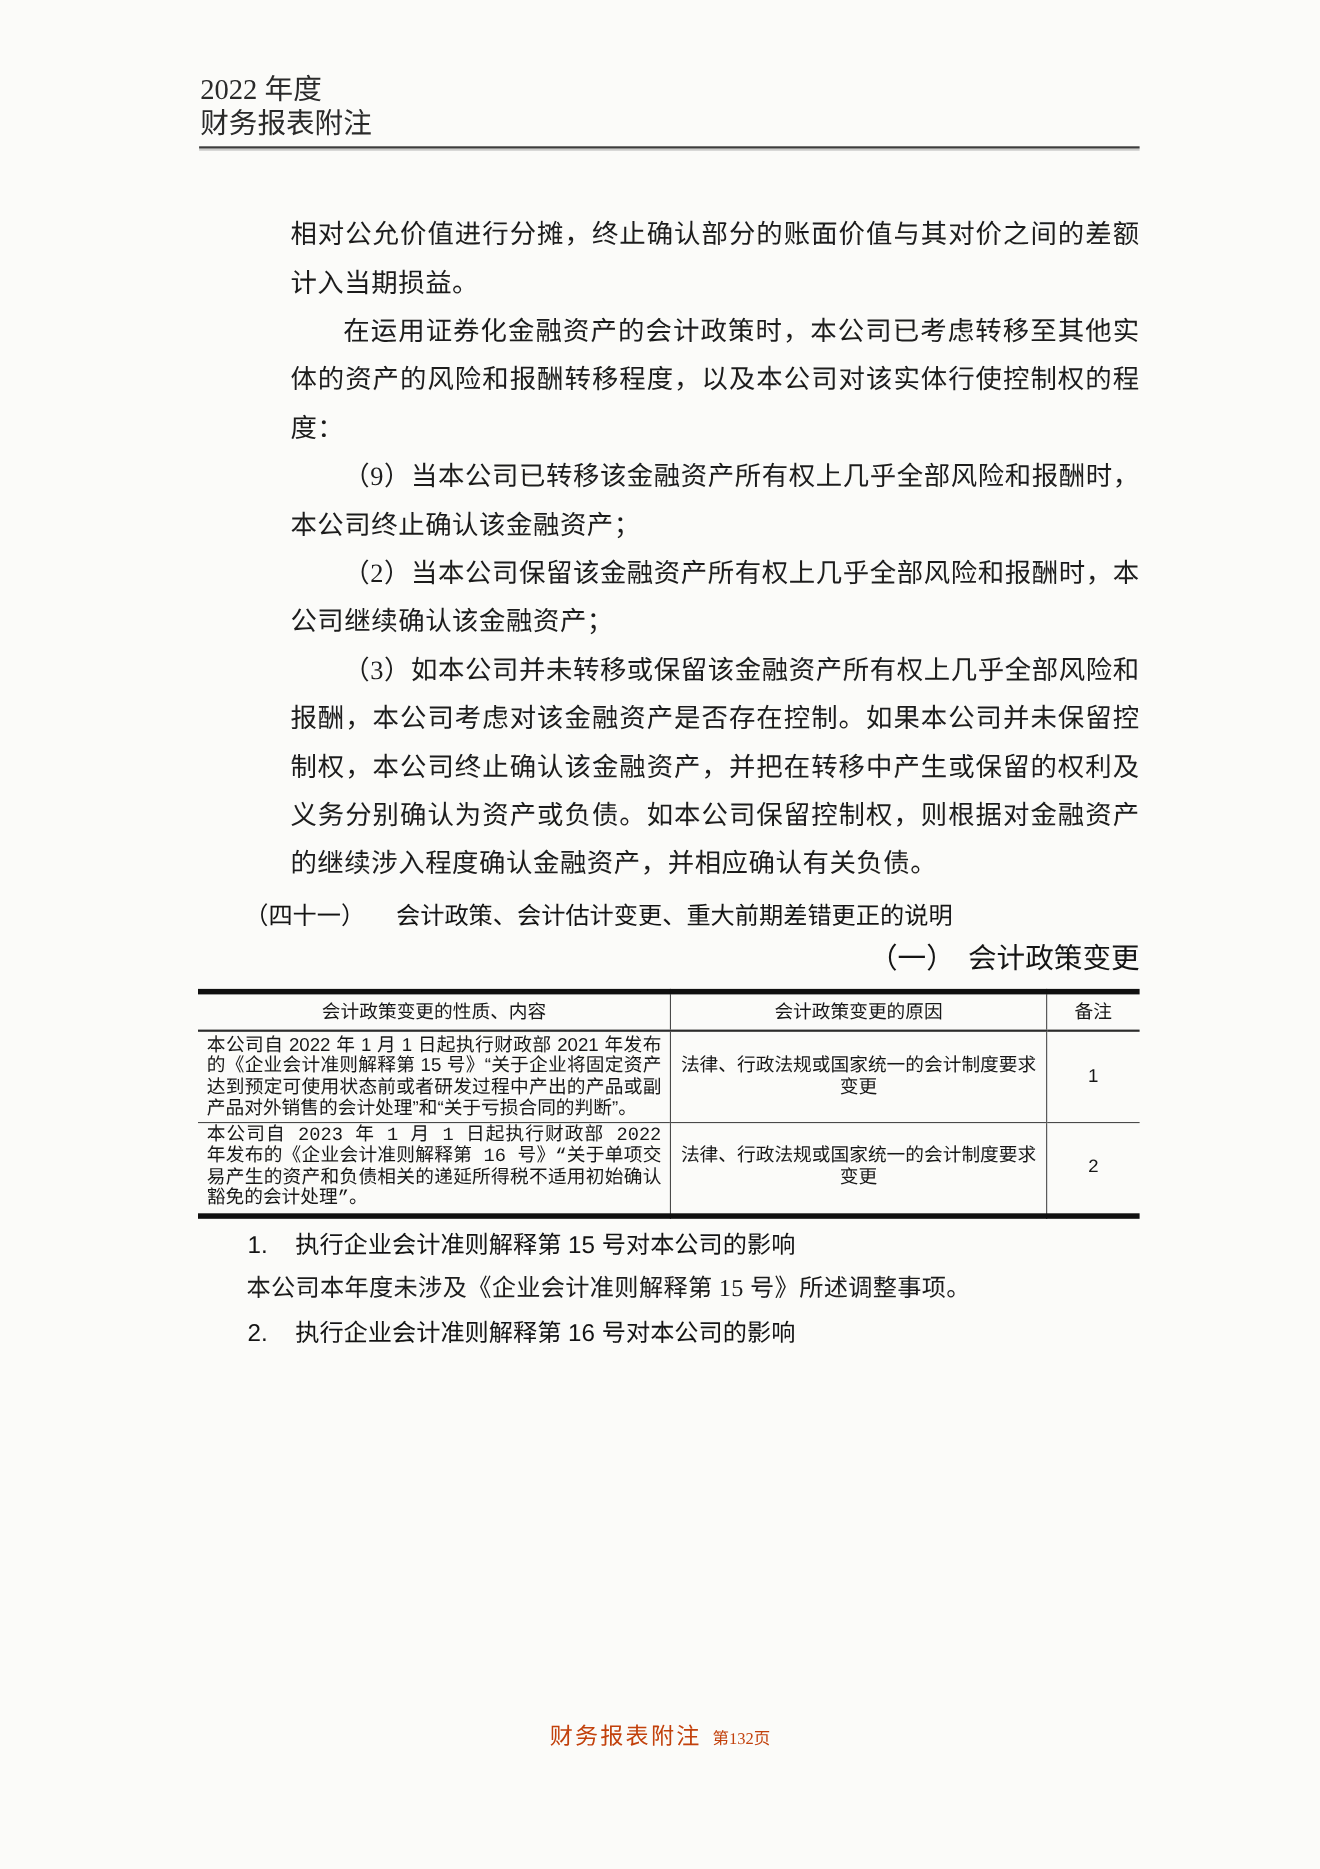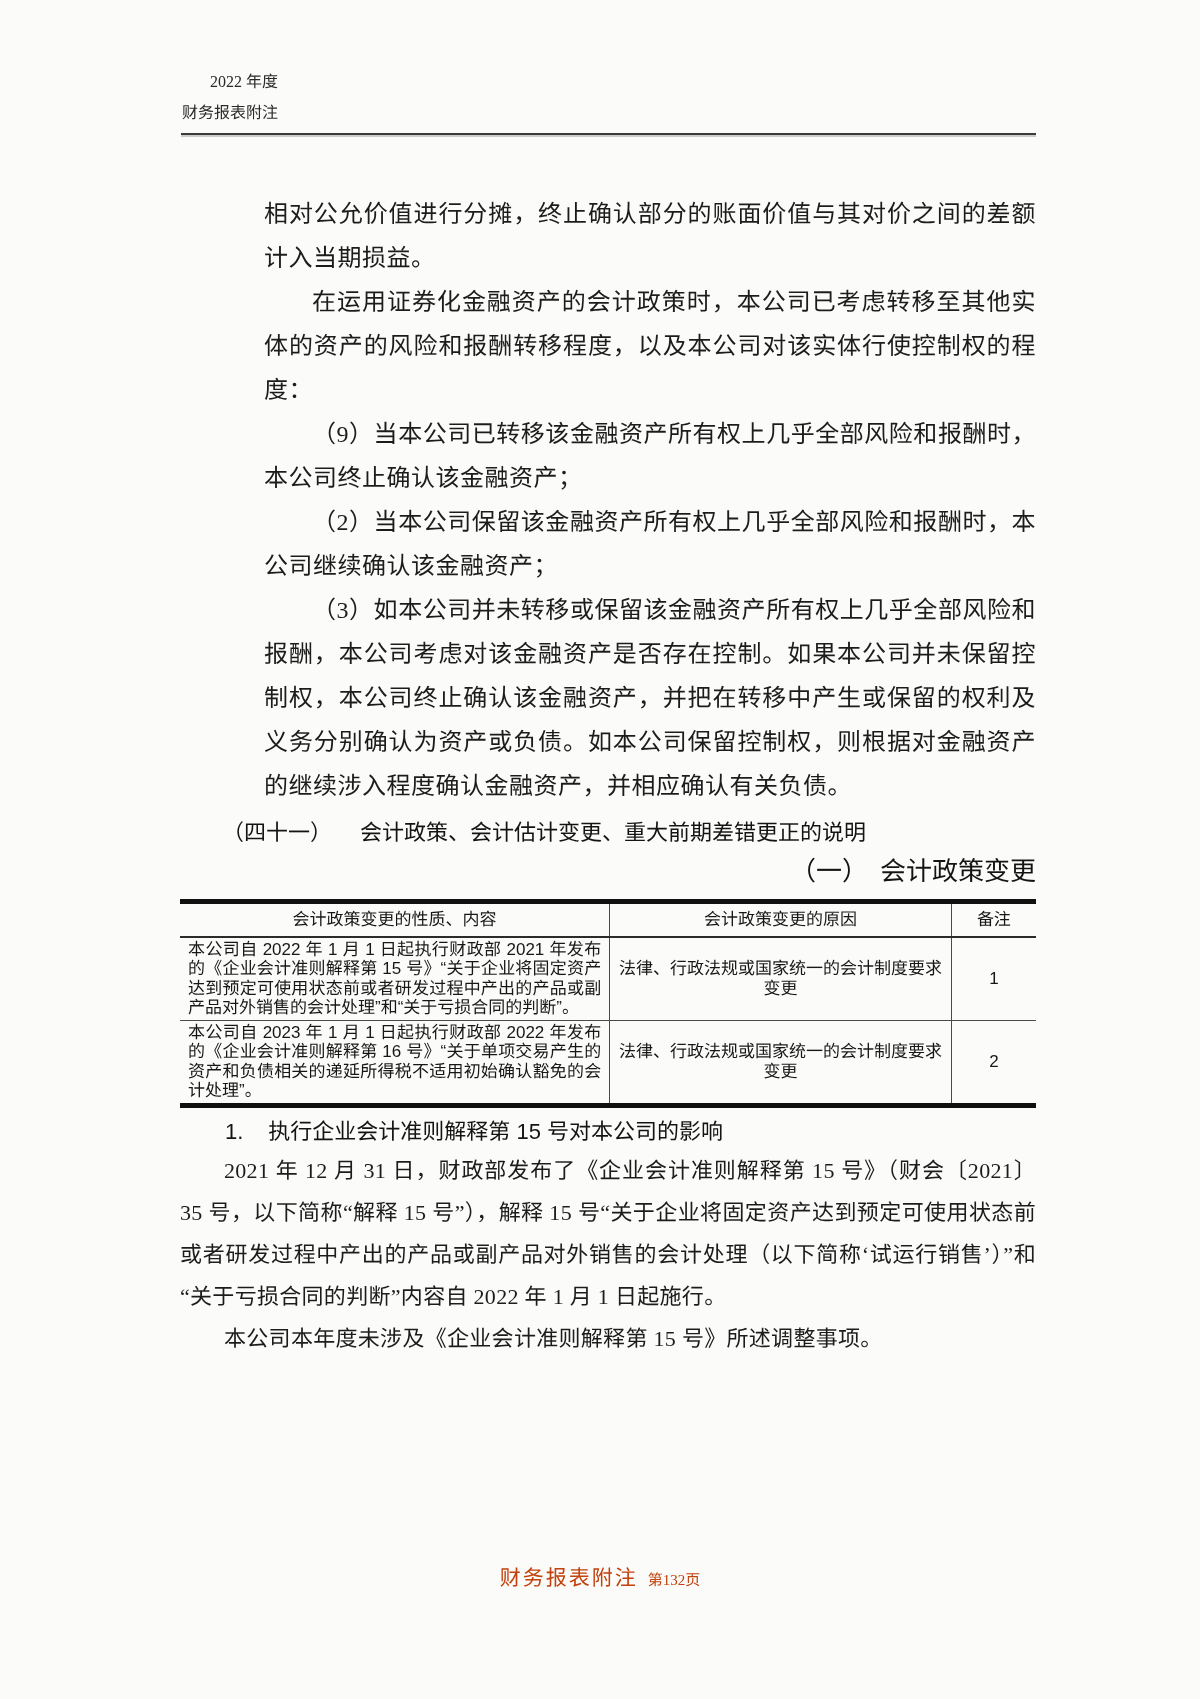"2022 年度" .doc-header { font-size: 16px -> 26px; text-align: right -> none }
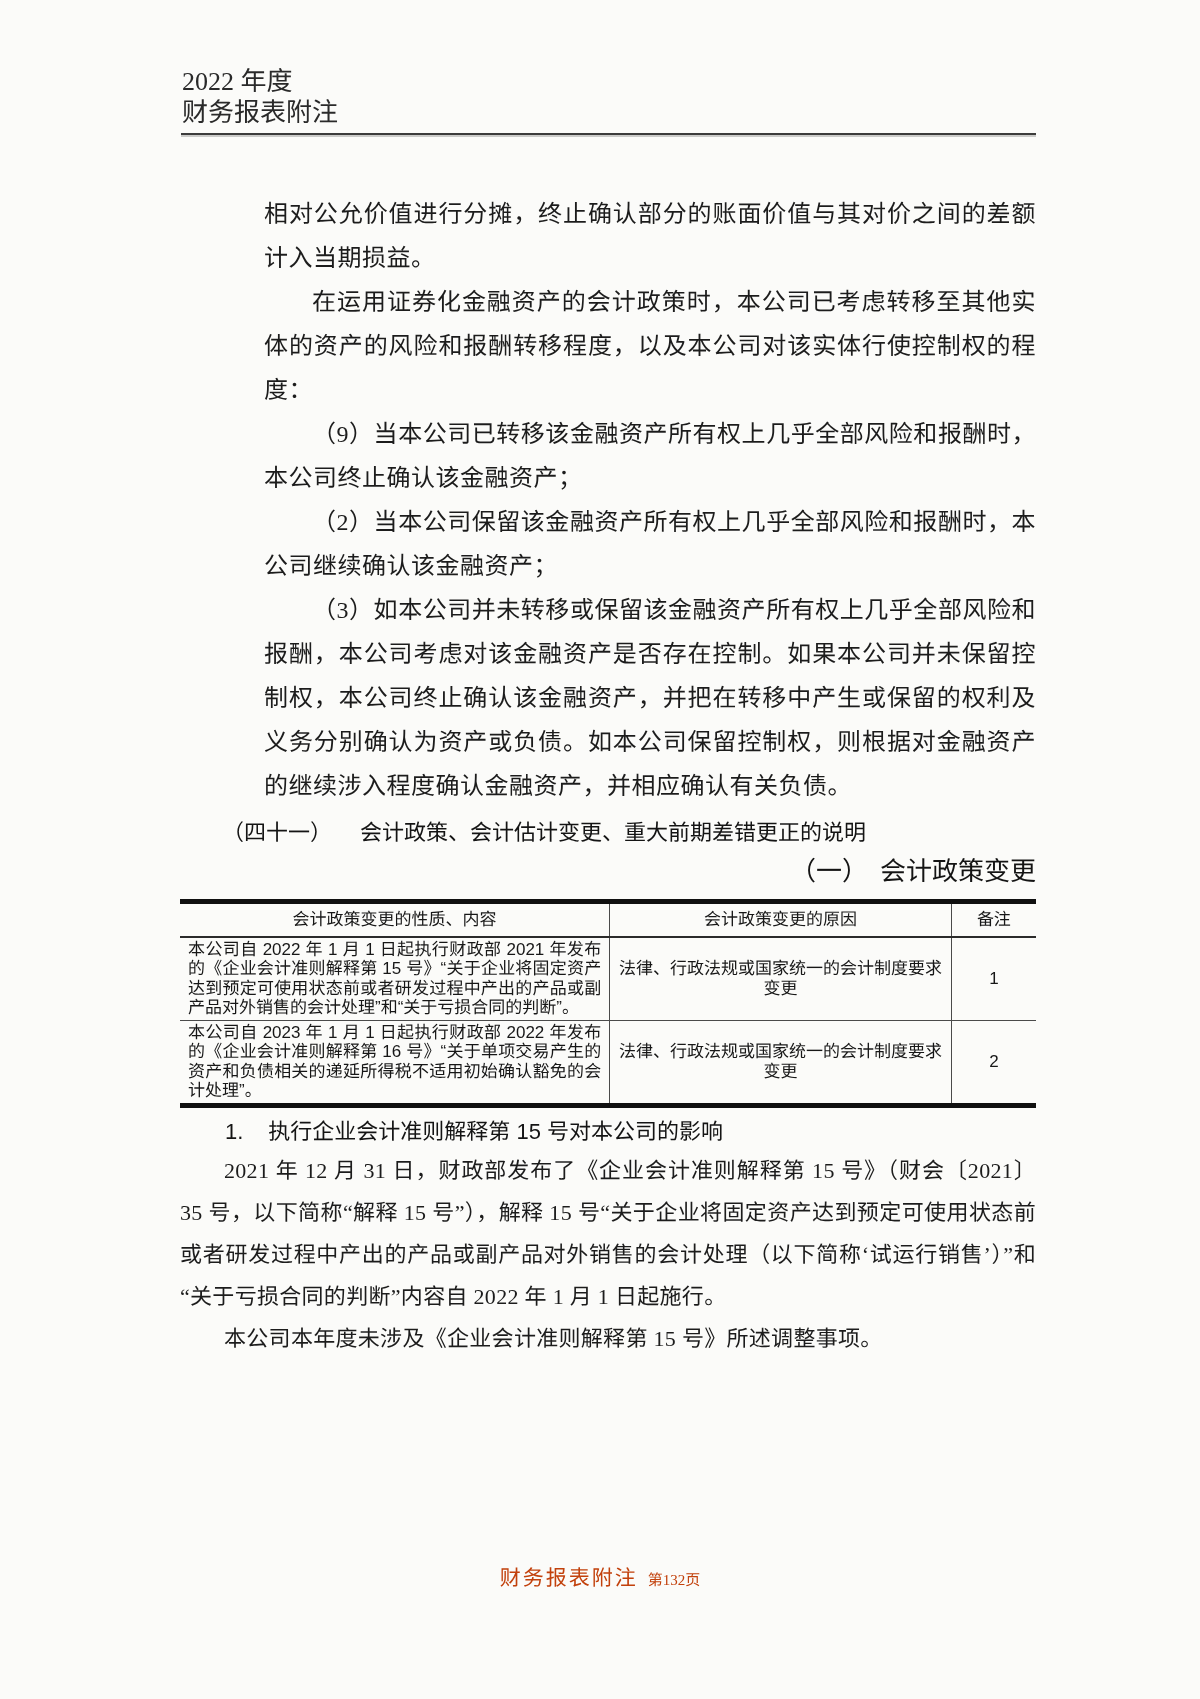"本公司自 2023 年 1 月" table.policy-table tr.data-row + tr.data-row td { font-family: none -> Liberation Mono, monospace }
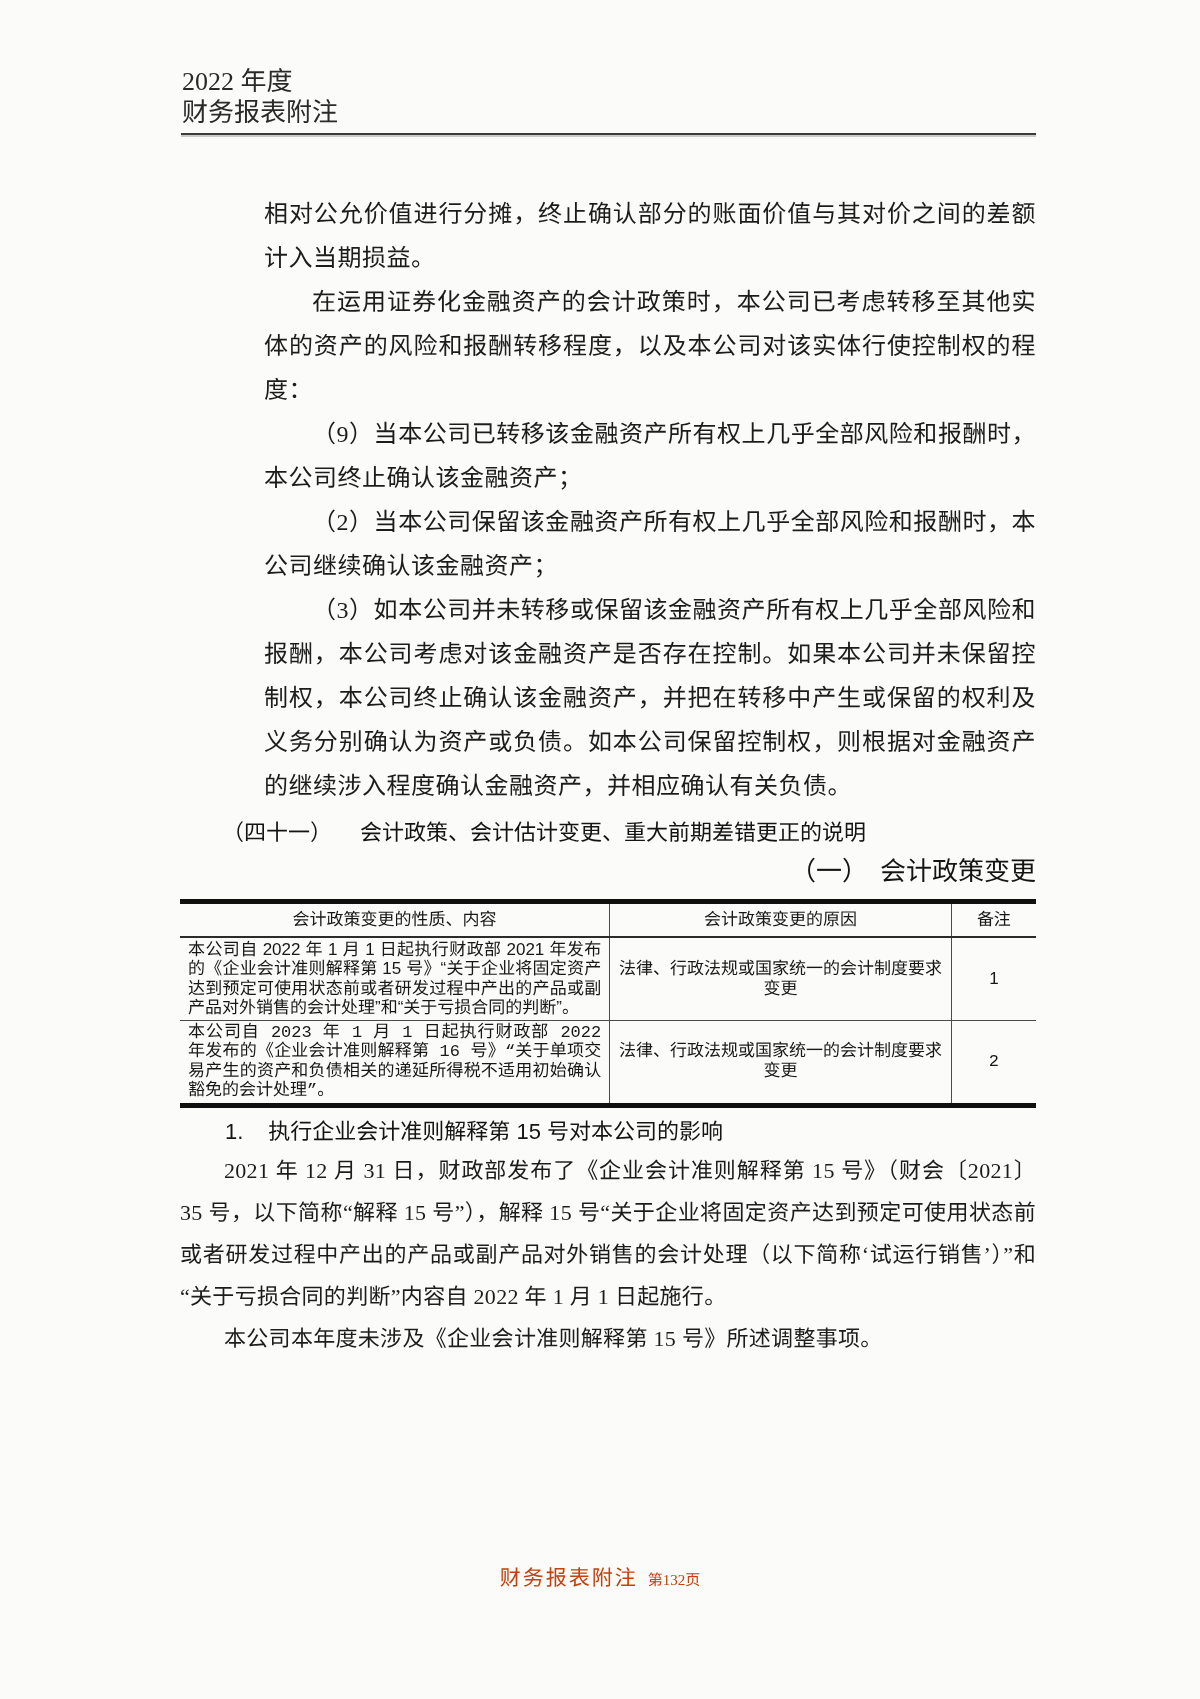"2021 年 12 月 31" p.lower-p { html: <p>2021 年 12 月 31 日，财政部发布了《企业会计准则解释第 15 号》（财会〔2021〕35 号，以下简称“解释 15 号”），解释 15 号“关于企业将固定资产达到预定可使用状态前或者研发过程中产出的产品或副产品对外销售的会计处理（以下简称‘试运行销售’）”和“关于亏损合同的判断”内容自 2022 年 1 月 1 日起施行。</p> -> none }
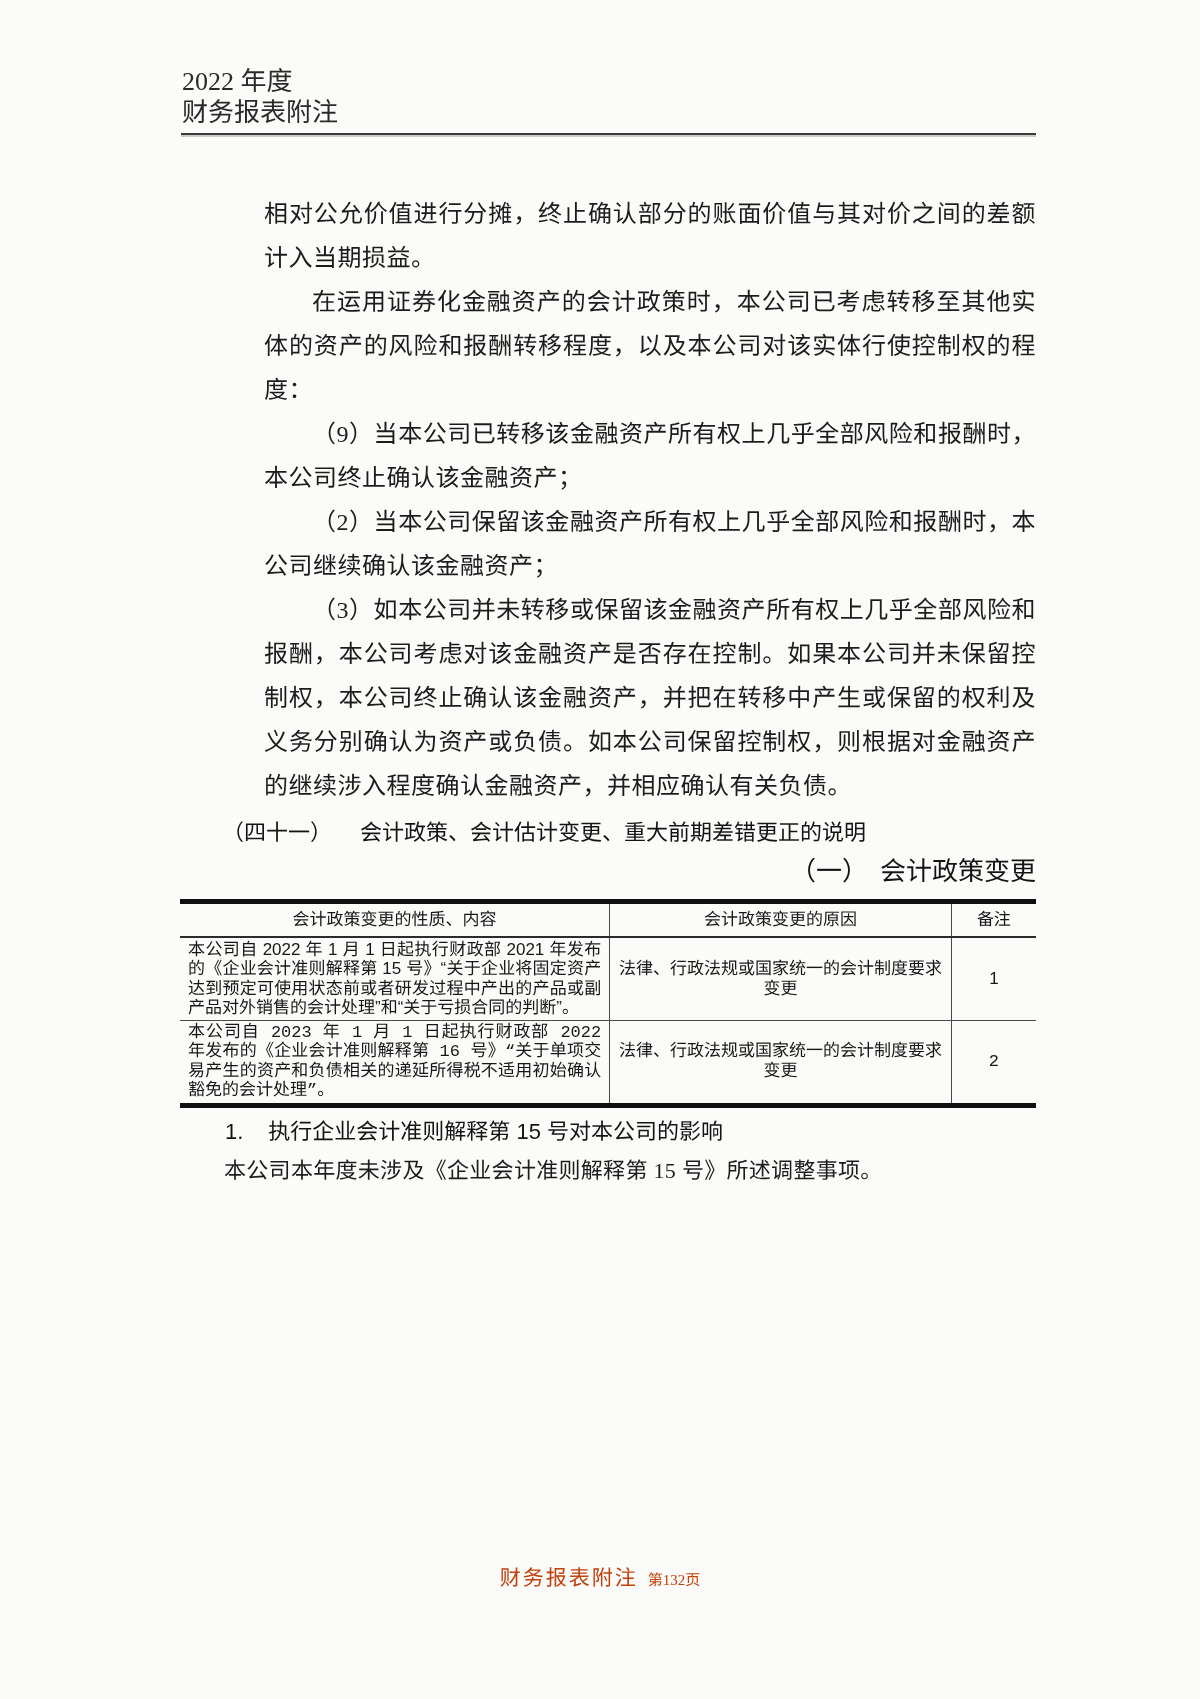"2. 执行企业会计准则解释第 16 号对本公司的影响" div.h-item { html: none -> <div> <span>2.</span><span>执行企业会计准则解释第 16 号对本公司的影响</span> </div> }
